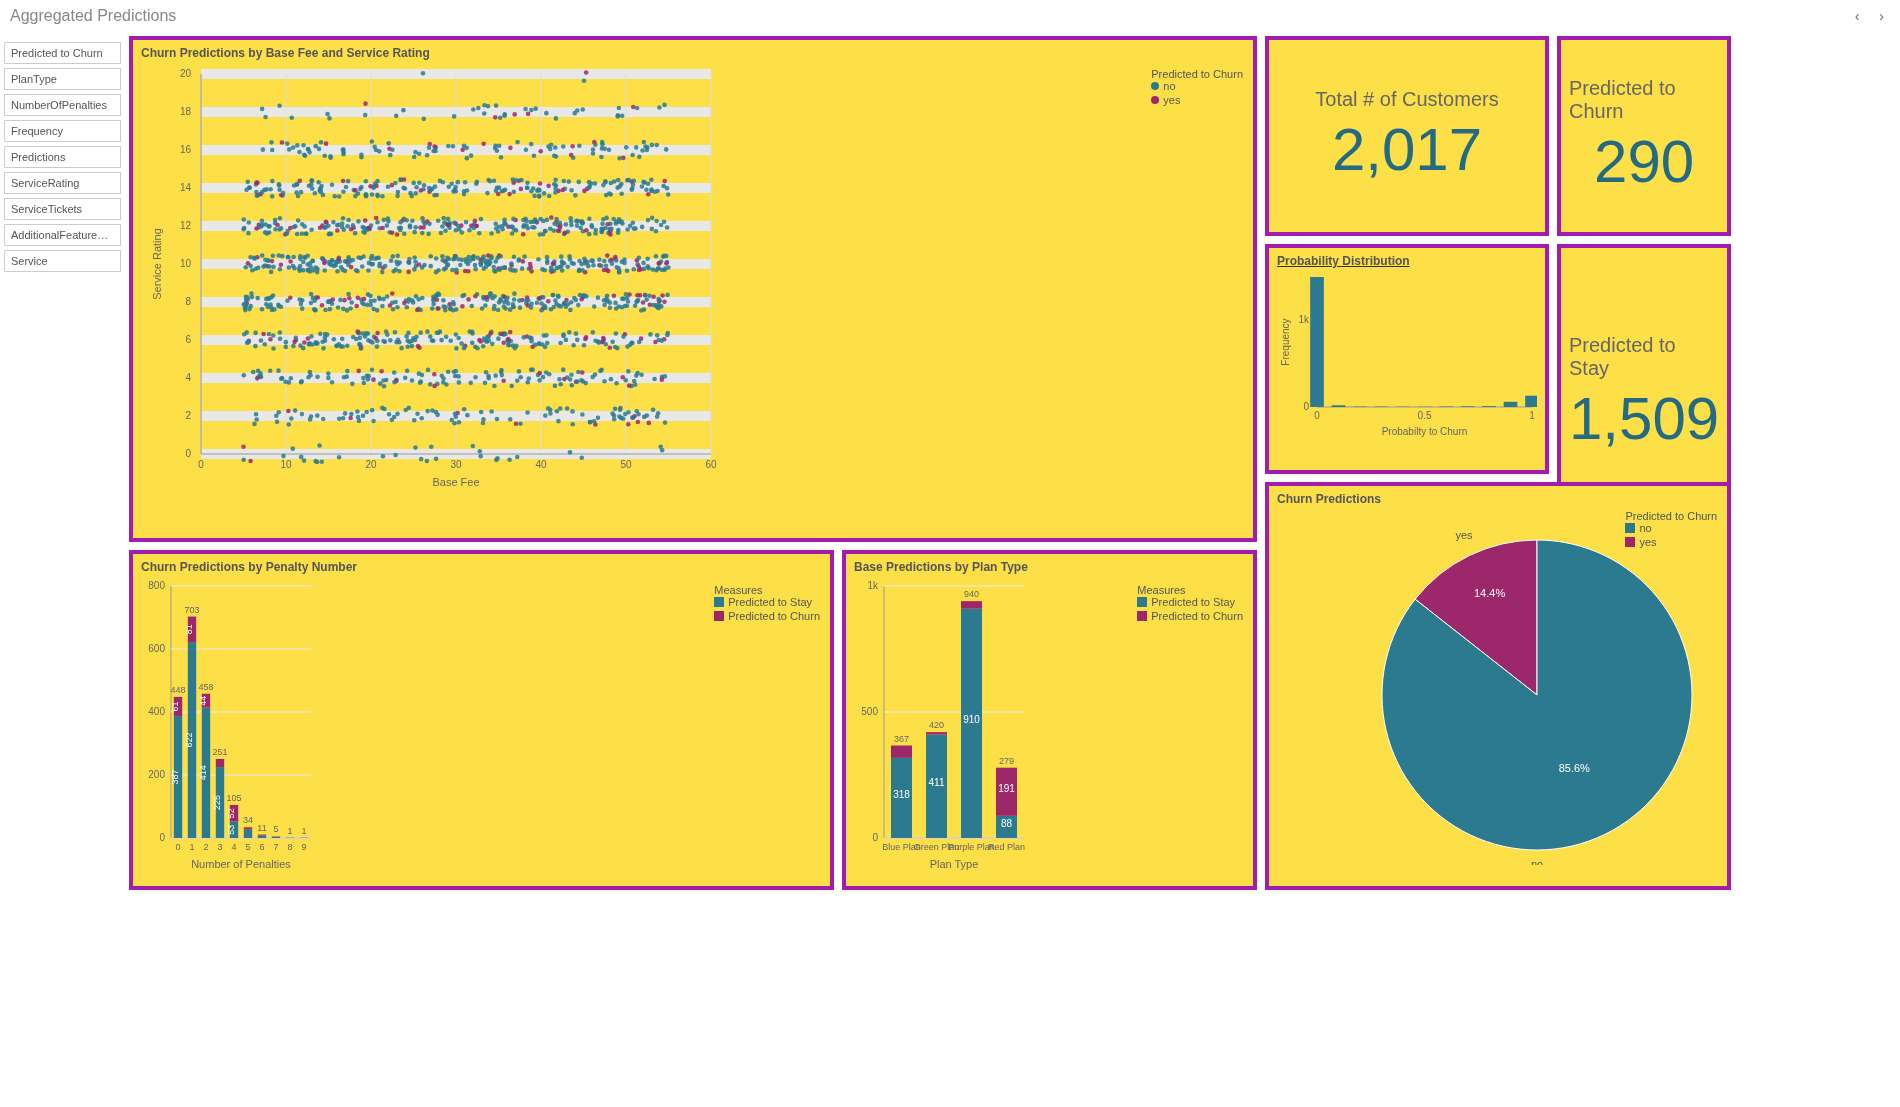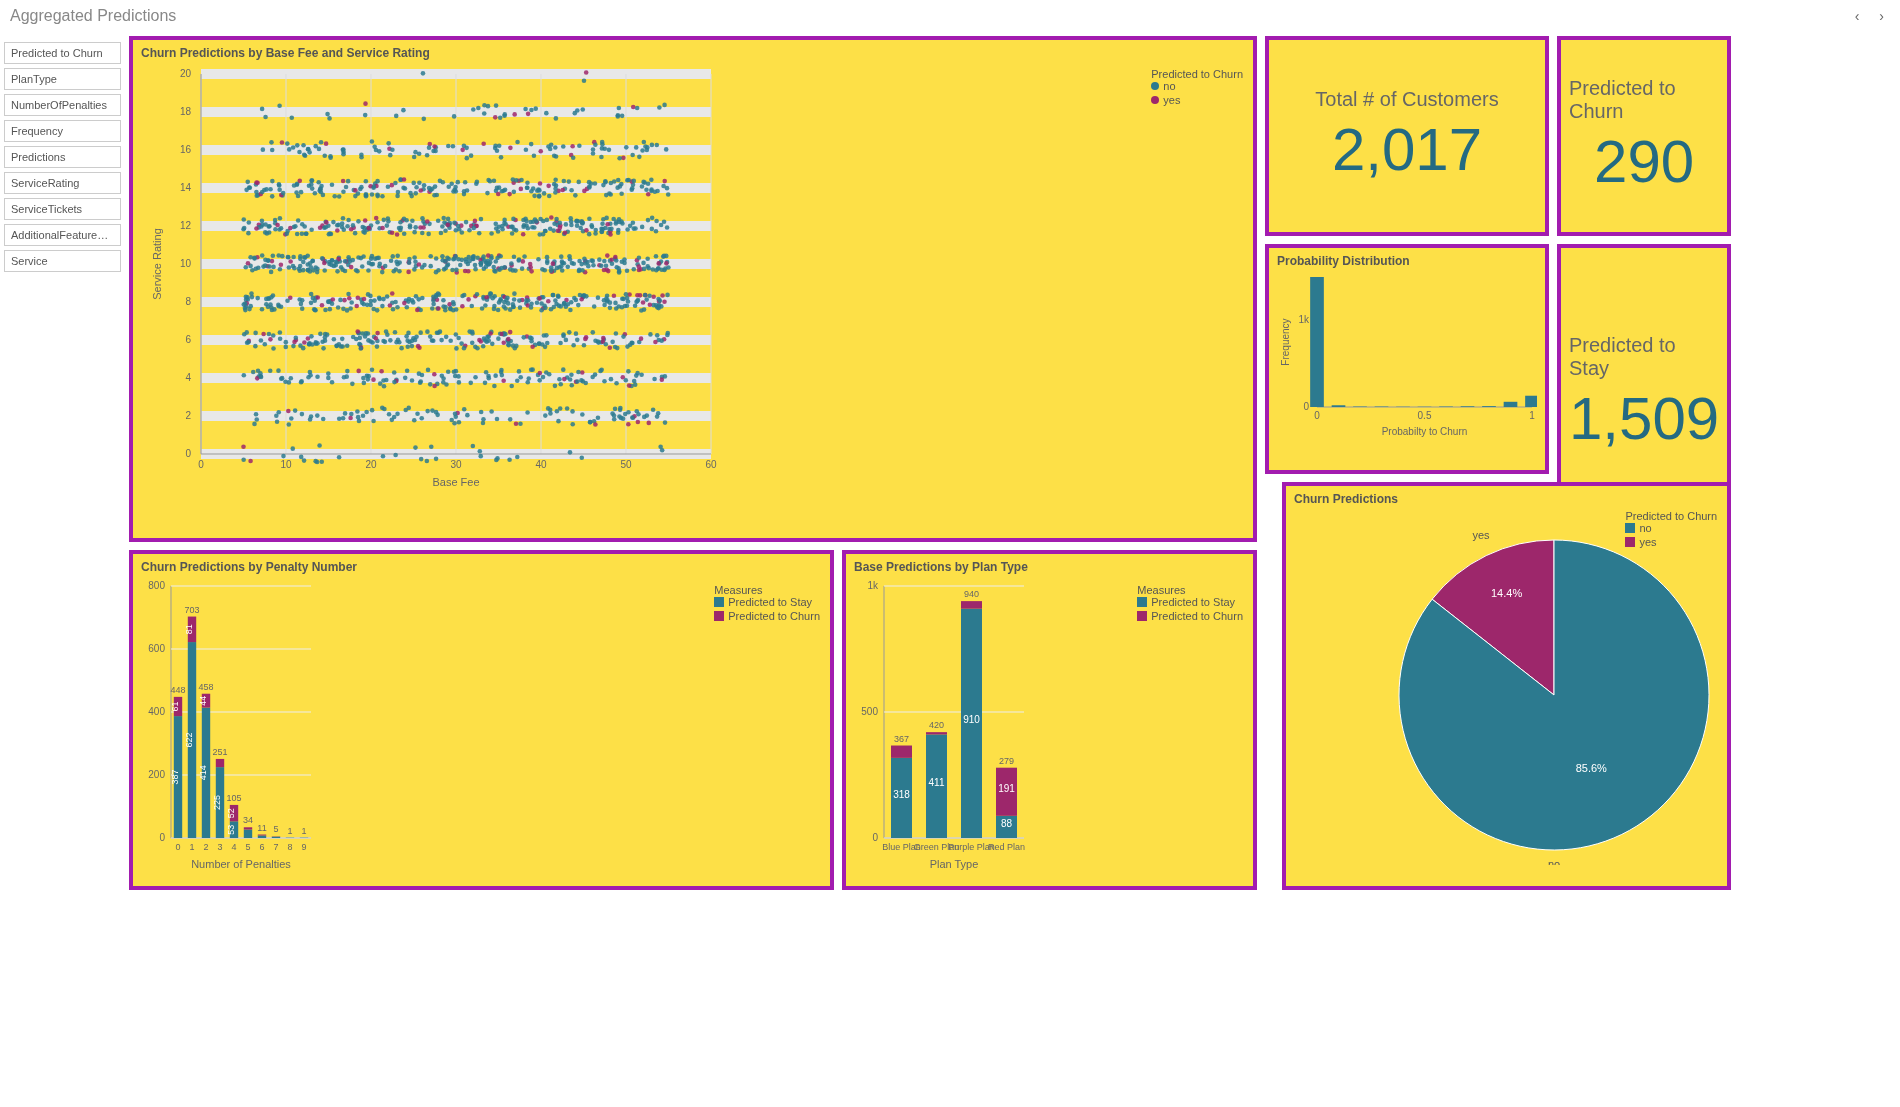"Probability Distribution" .prob { text-decoration: none -> underline }
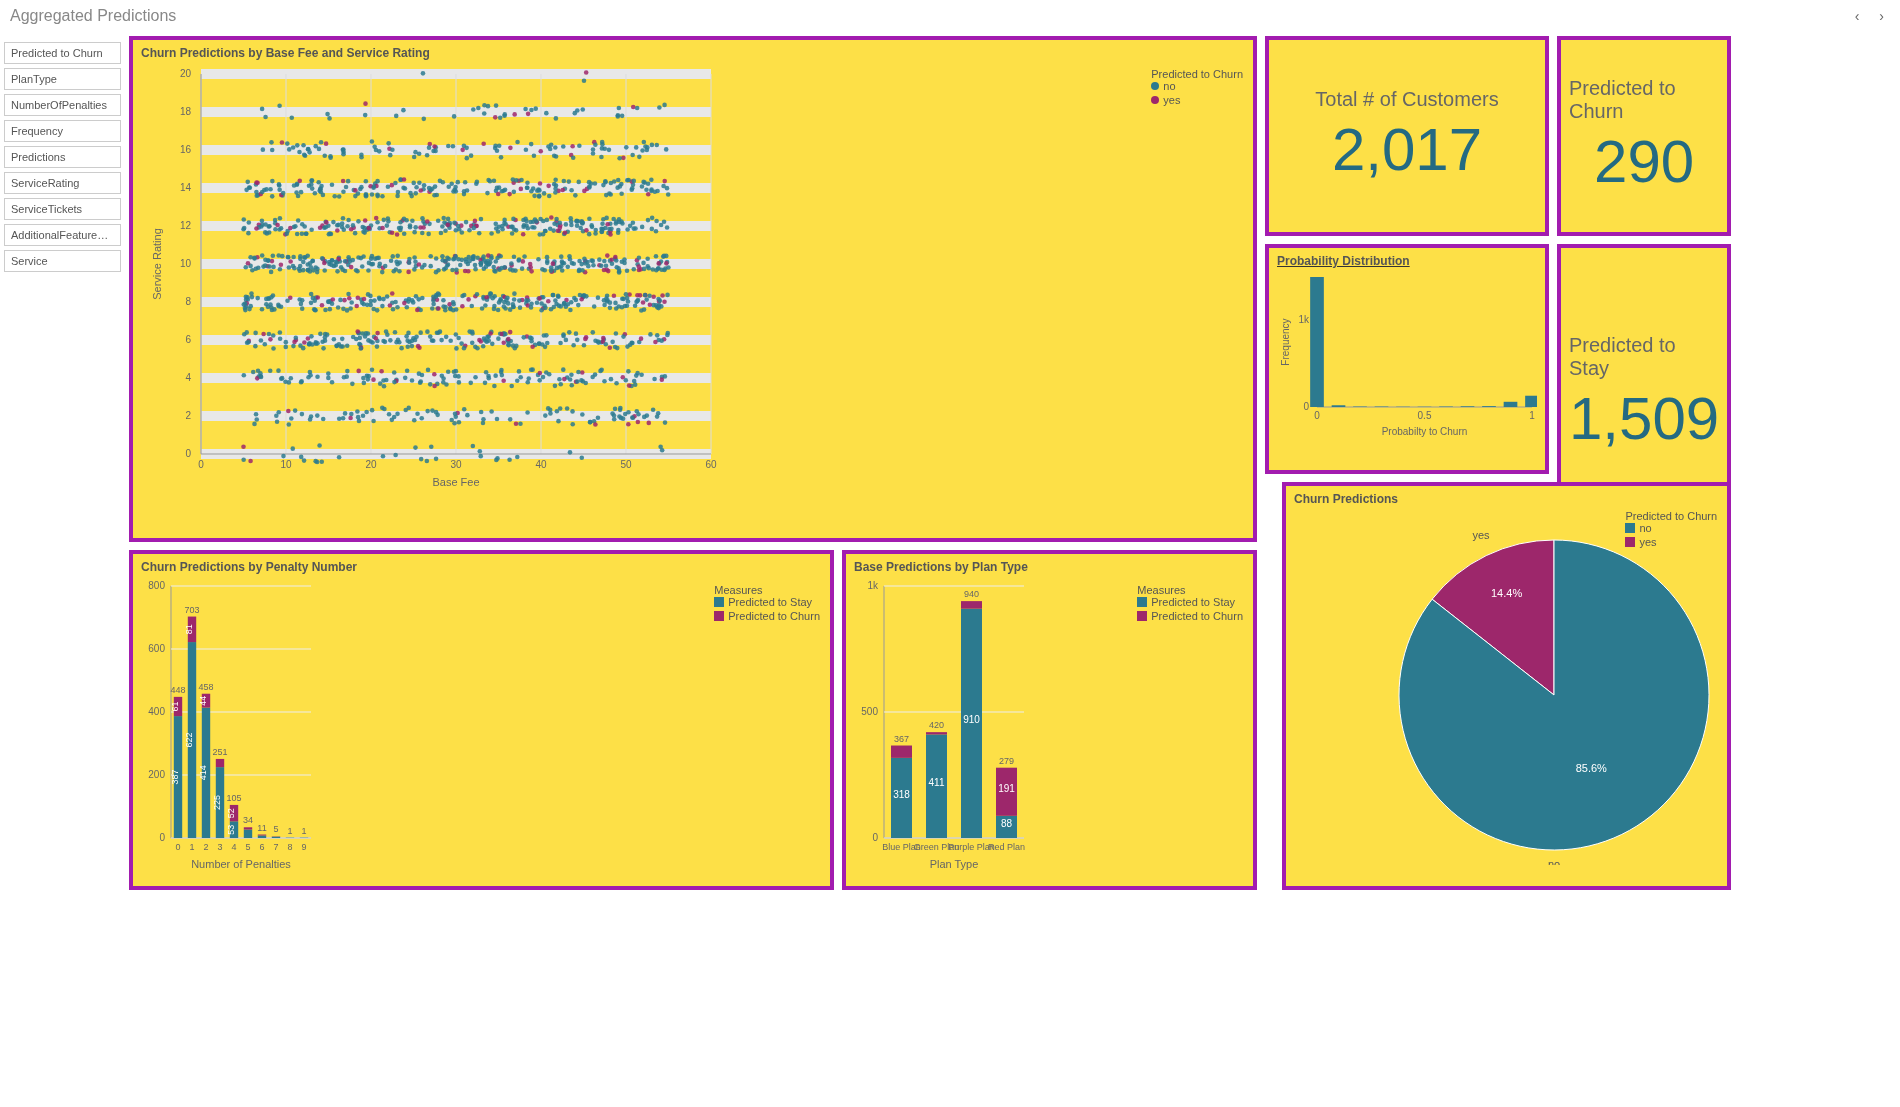"Churn Predictions" .pie-panel { margin-left: 17px -> none }
